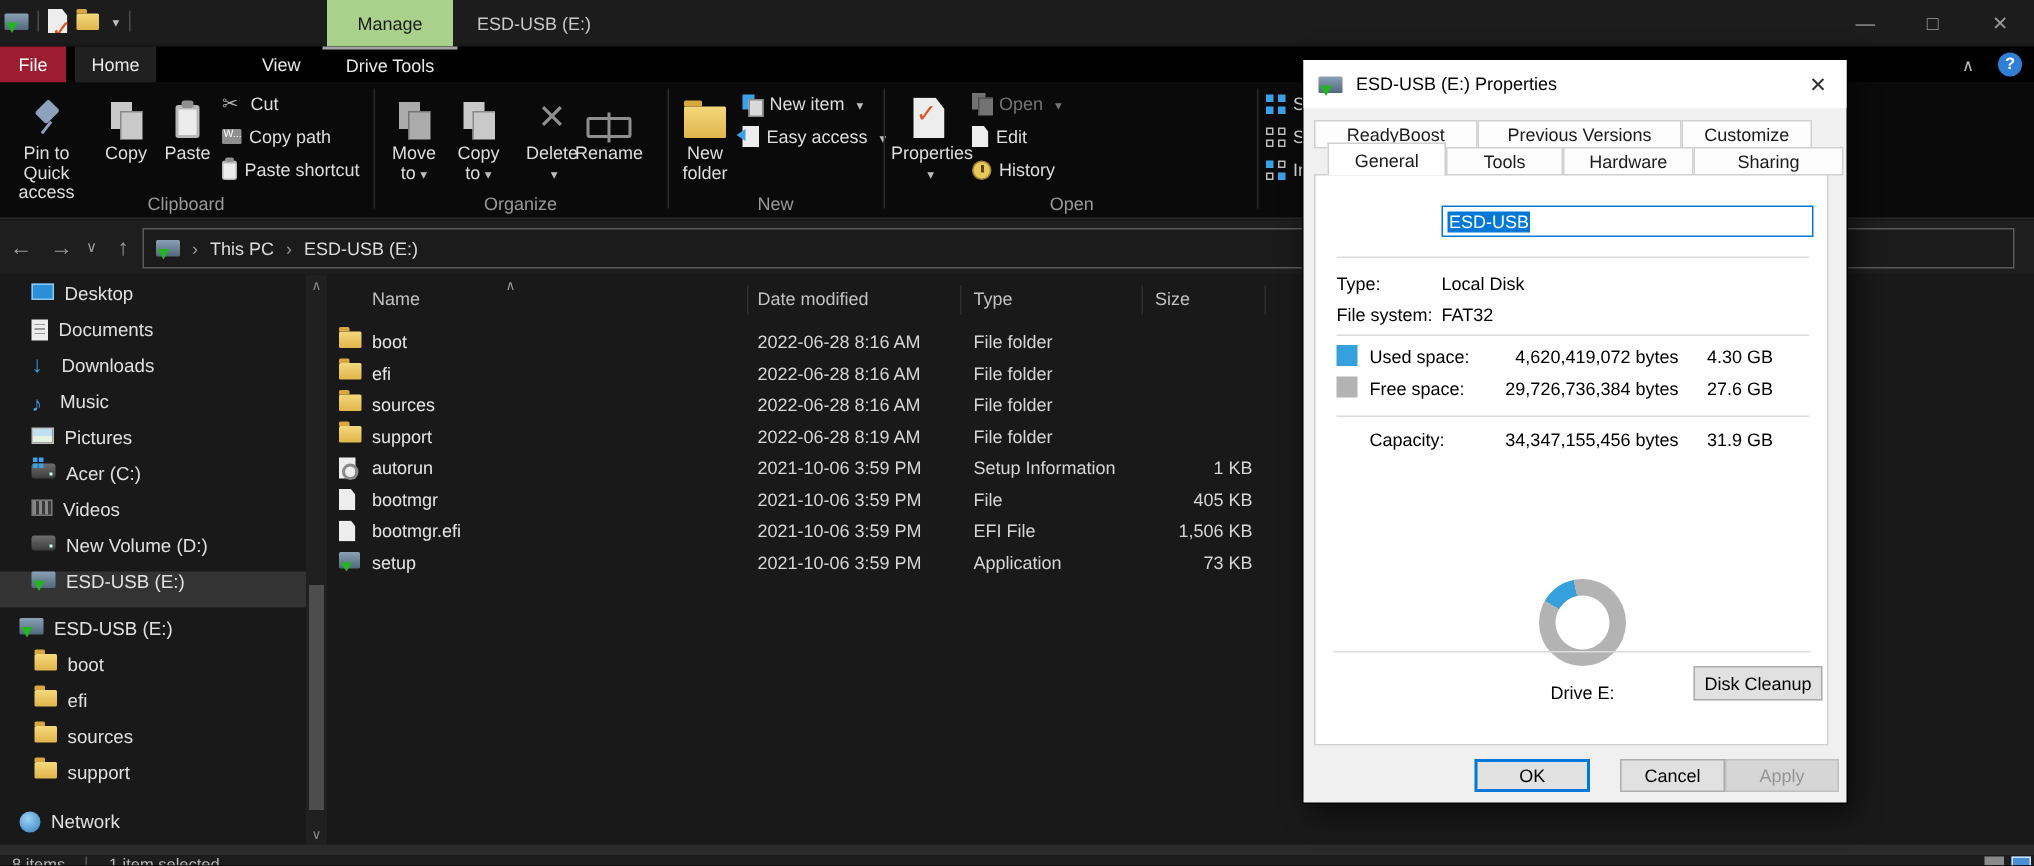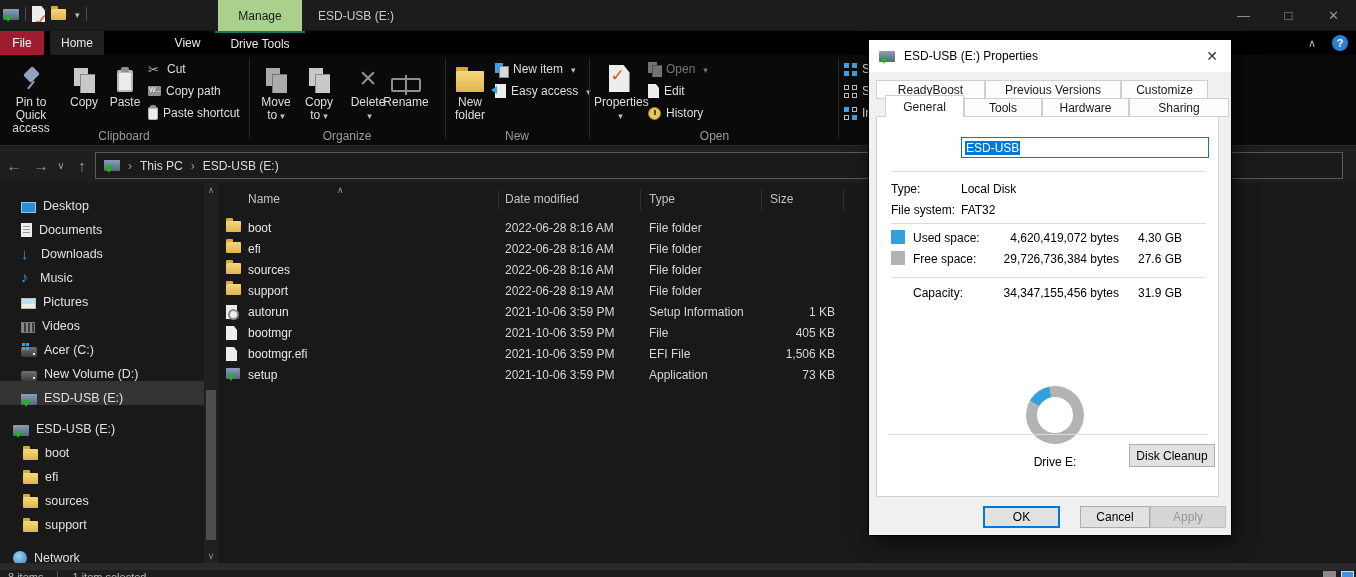"Drive Tools" .rtab.dtools { border-top: 2px solid #0f766e -> 2px solid #a3a3a3 }
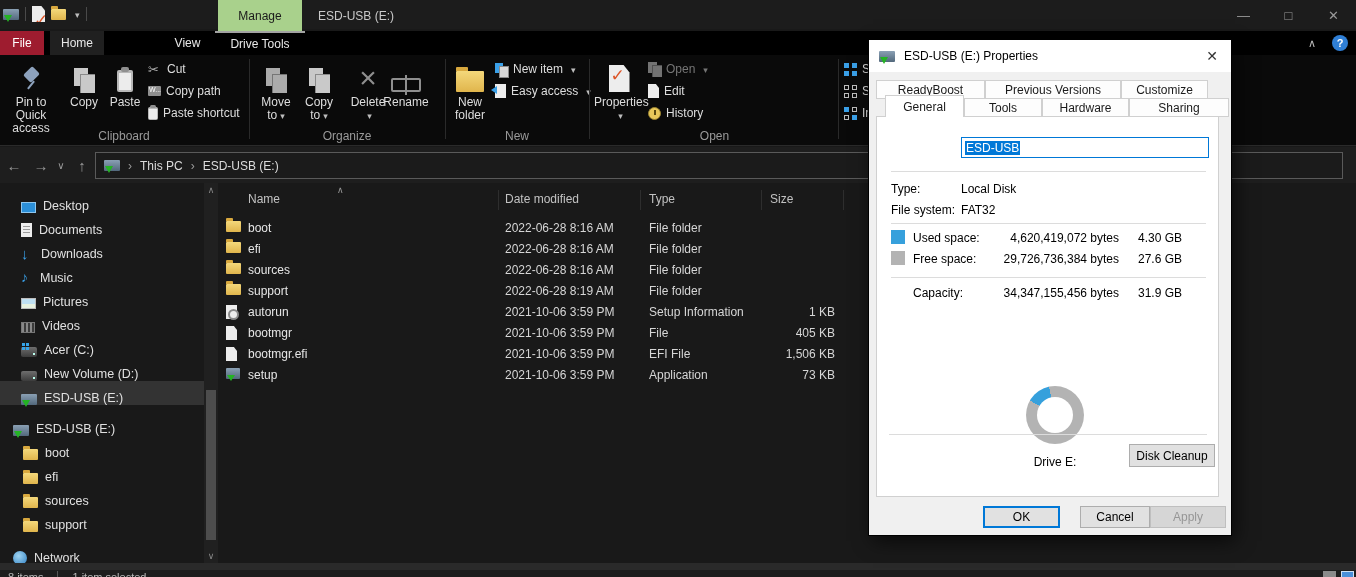"Desktop" .sb-item { align-items: flex-end -> flex-start }
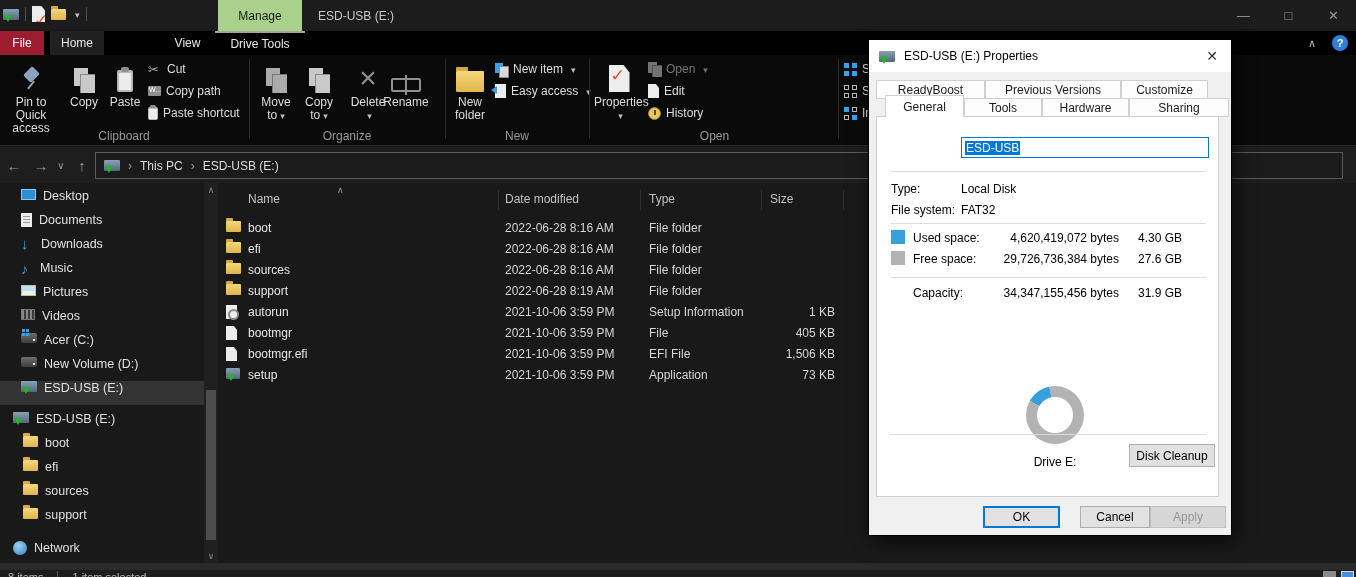"Videos" div.sb-item { order: before "Acer (C:)" -> after "Acer (C:)" }
